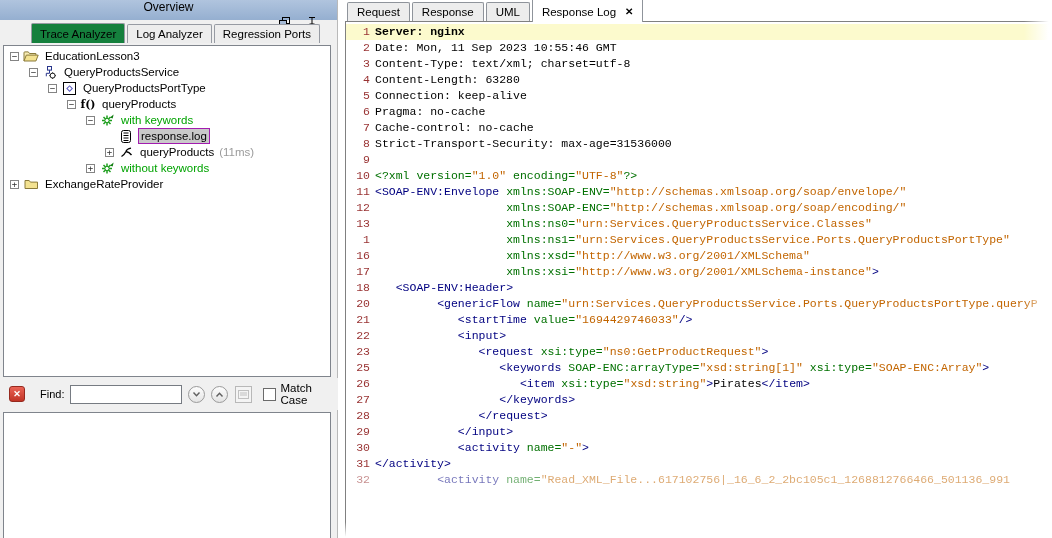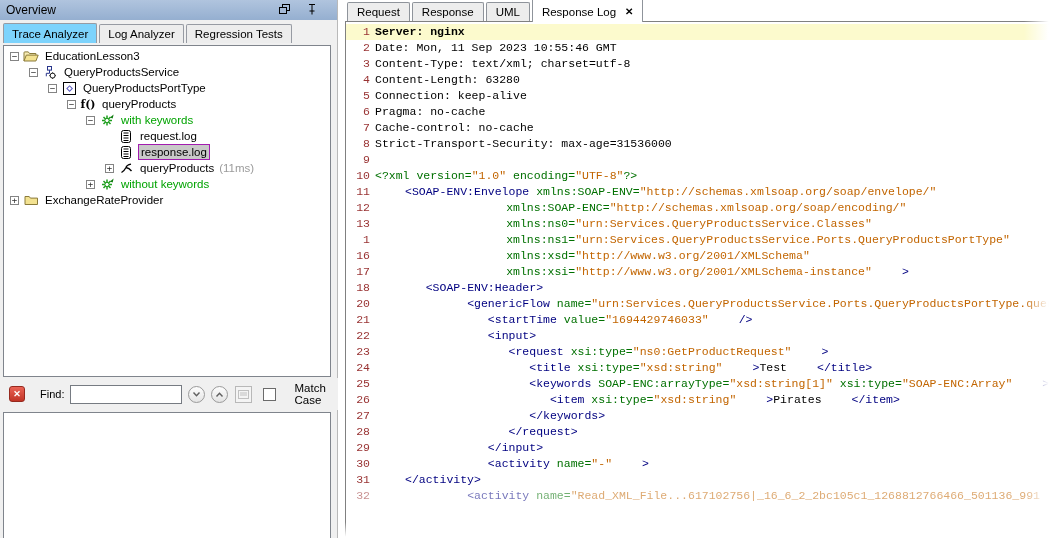"Overview" .titlebar { flex-direction: none -> column }
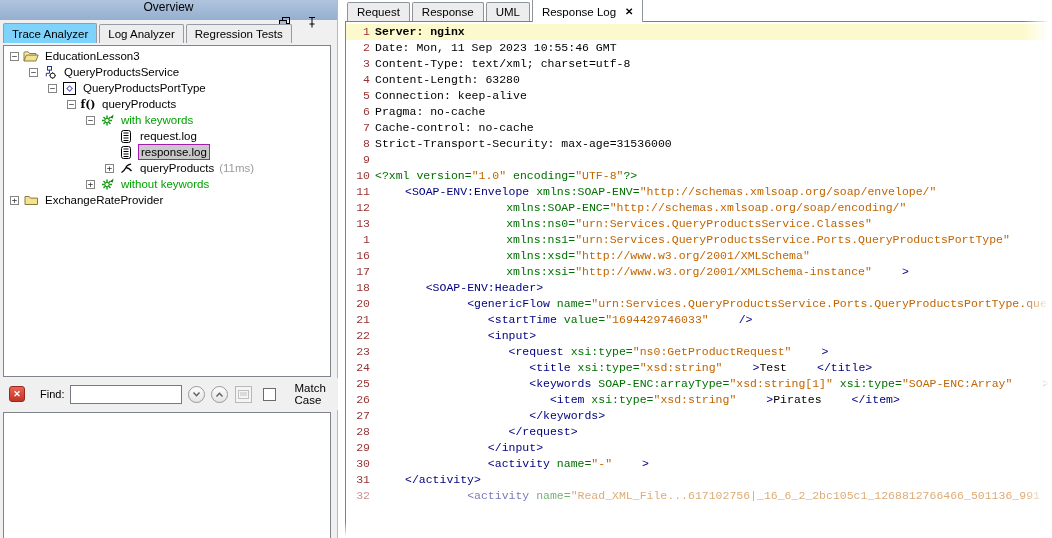"Trace Analyzer" .ltab.active { background: #7dd3fc -> #15803d; margin-left: none -> 28px }
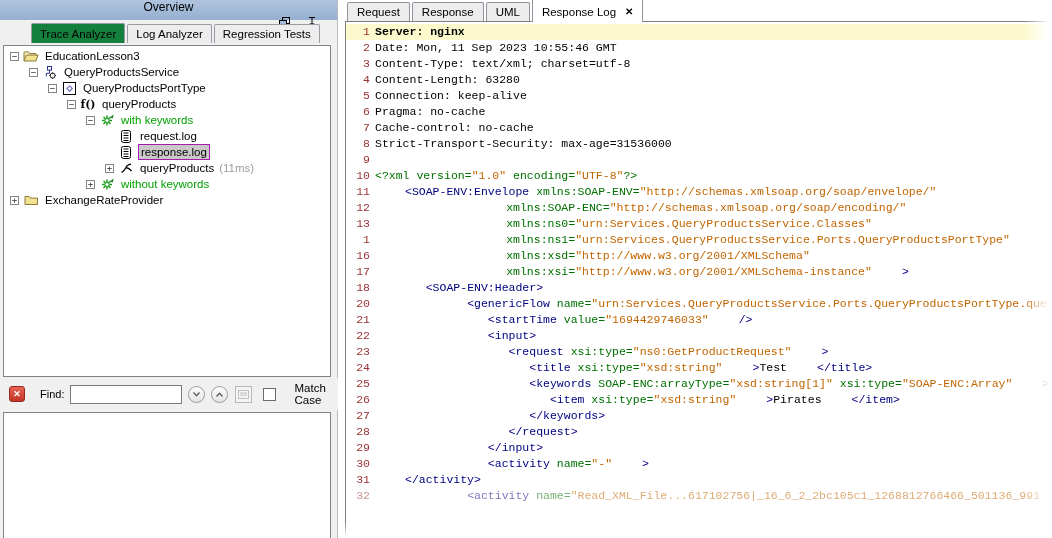"Regression Tests" span { text: Tests -> Ports }
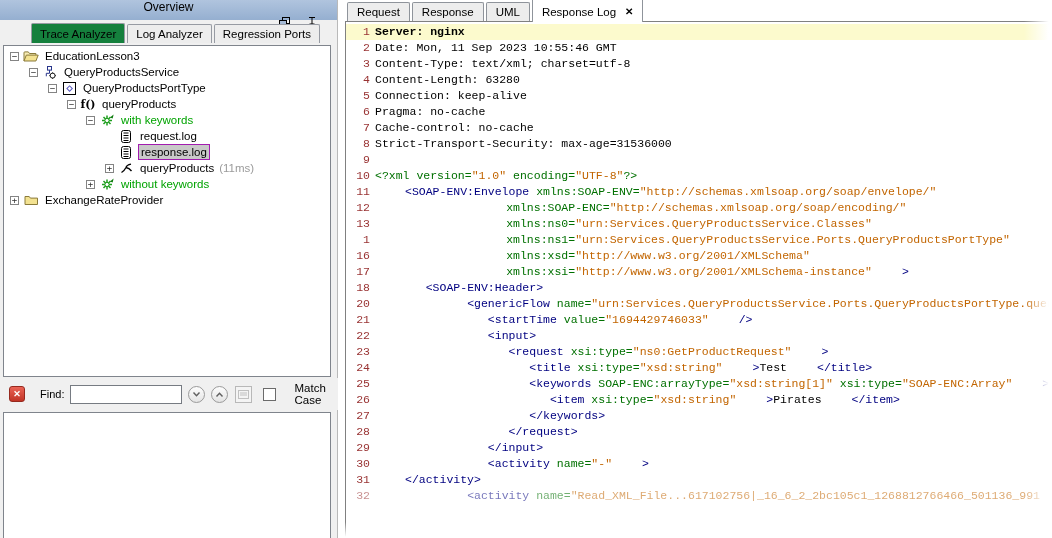"request.log" div.tree-row { html: <div> <span></span> <span> <svg> <rect></rect> <path></path> </svg> </span> <span>request.log</span> </div> -> none }
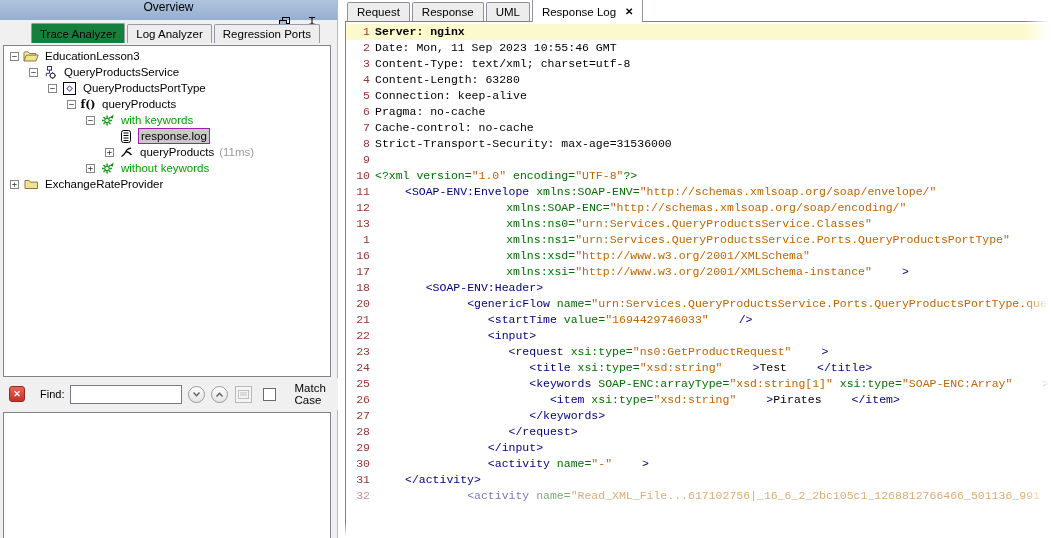"<SOAP-ENV:Envelope" .tag { margin-left: 30px -> none }
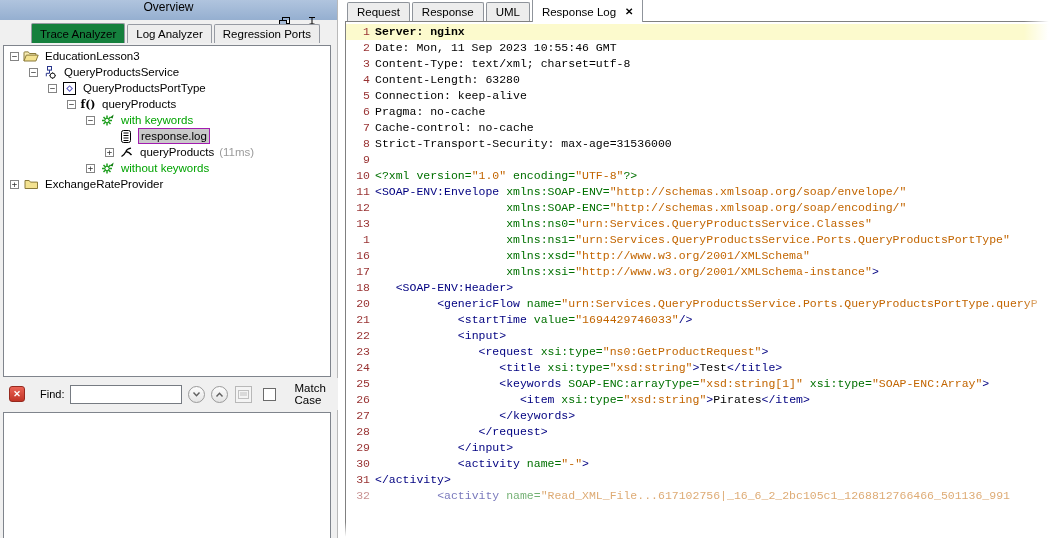"24" div.code-line { html: <div><span>24</span><span><span> </span><span>&lt;title </span><span>xsi:type=</span><span>"xsd:string"</span><span>&gt;</span><span>Test</span><span>&lt;/title&gt;</span></span></div> -> none }
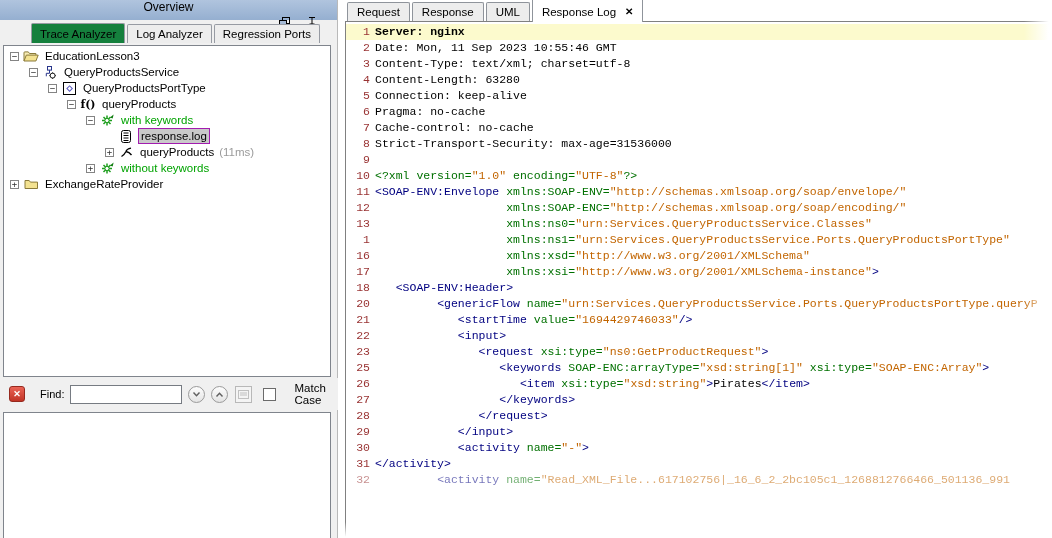"Match Case" .mc-label { margin-left: 18px -> 4px }
